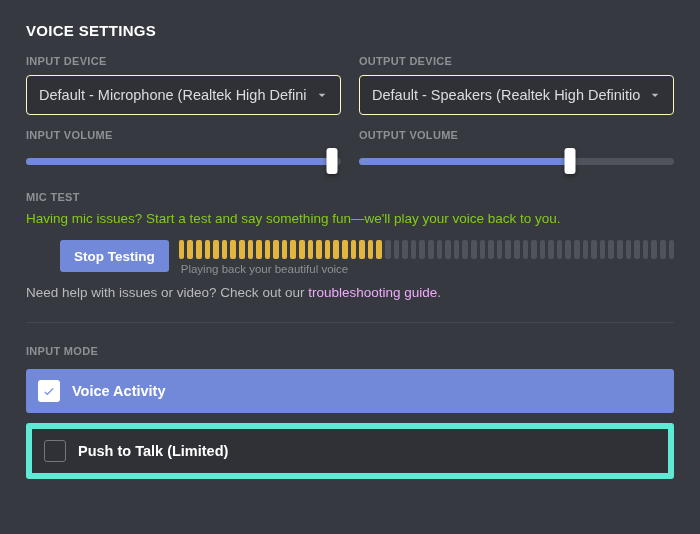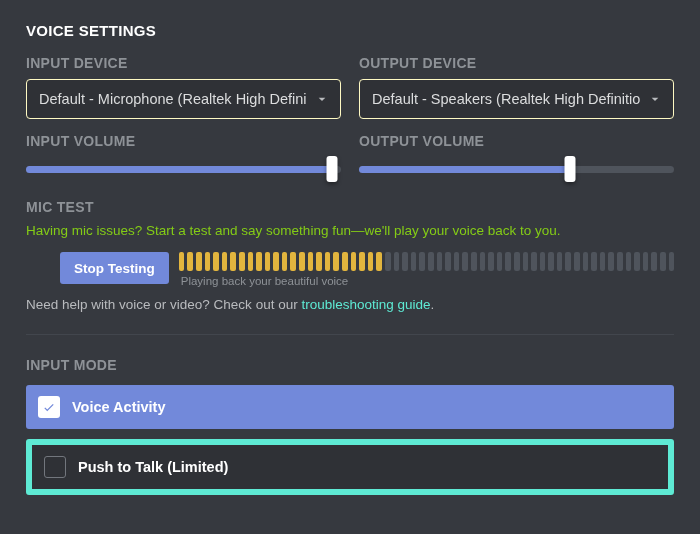"INPUT DEVICE" .section-label { font-size: 14px -> 11px }
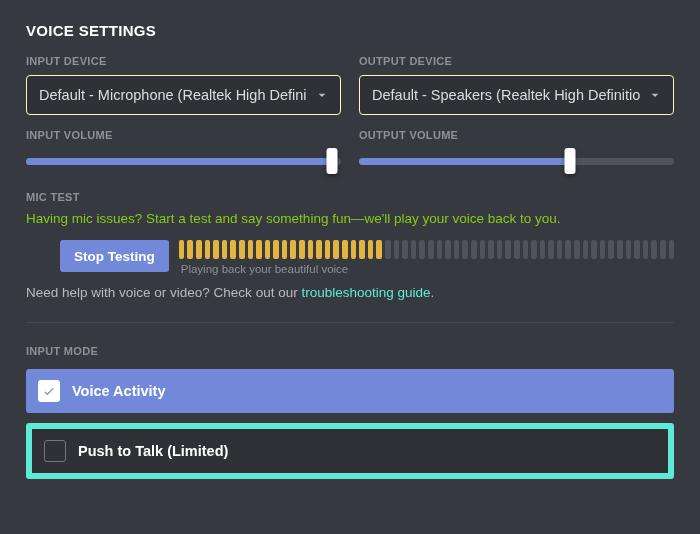"Need help with voice or" span { text: voice -> issues }
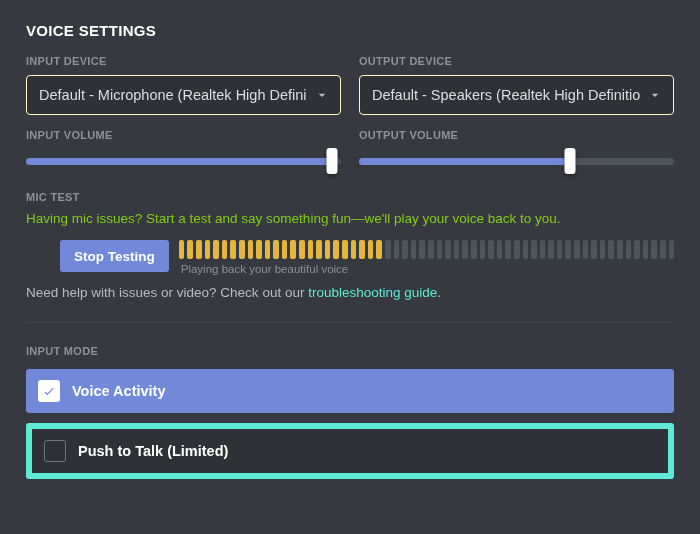"troubleshooting guide" .help a { color: #5eead4 -> #f0abfc }
